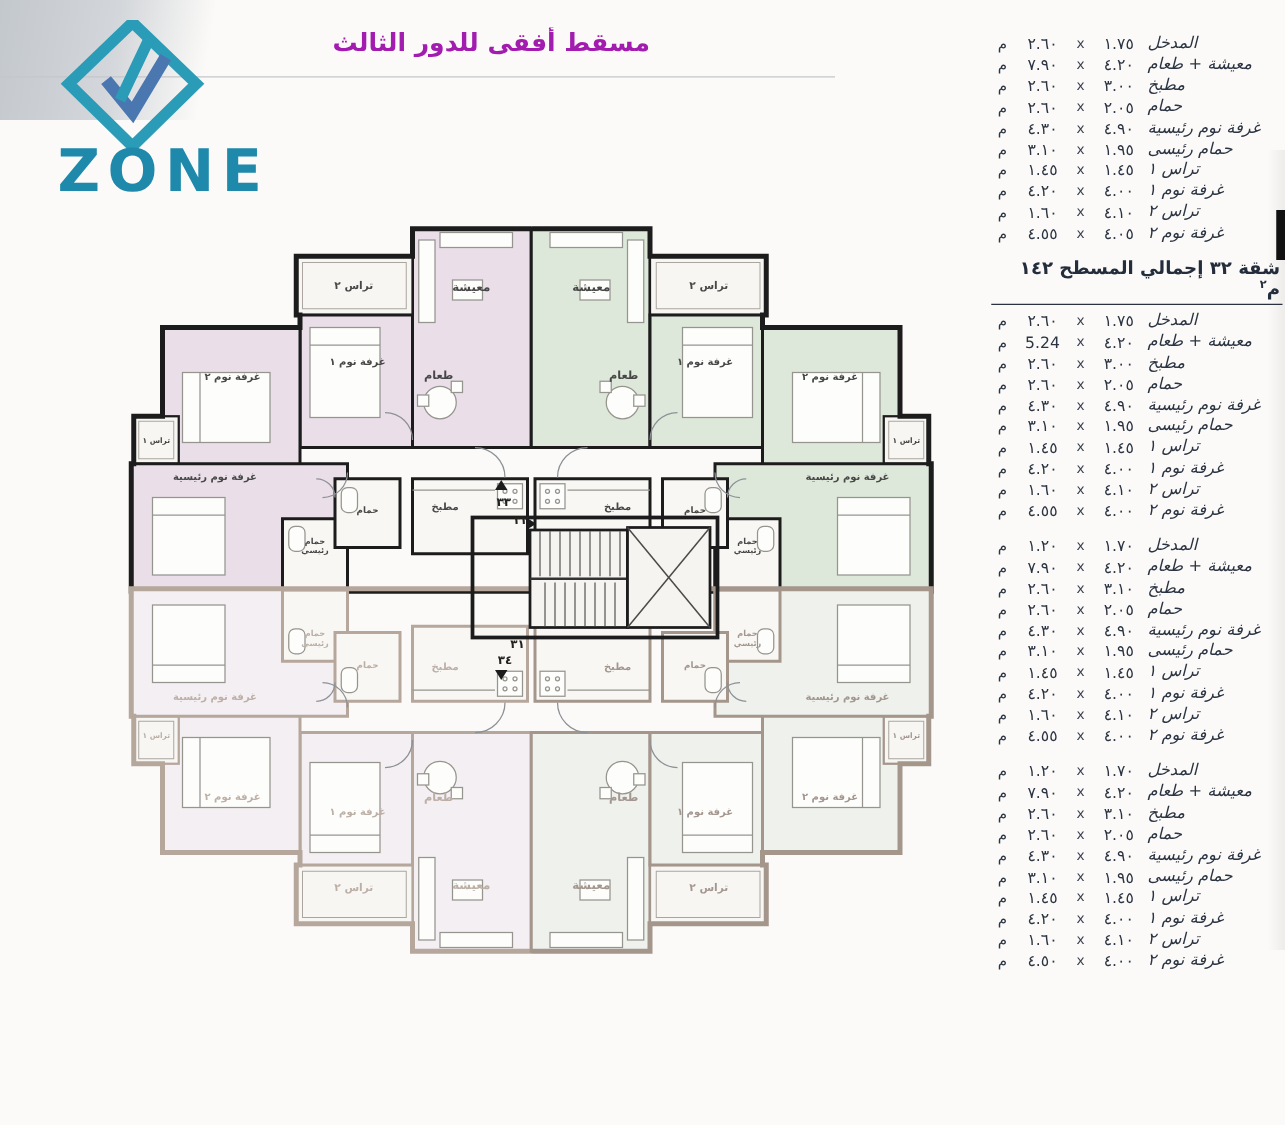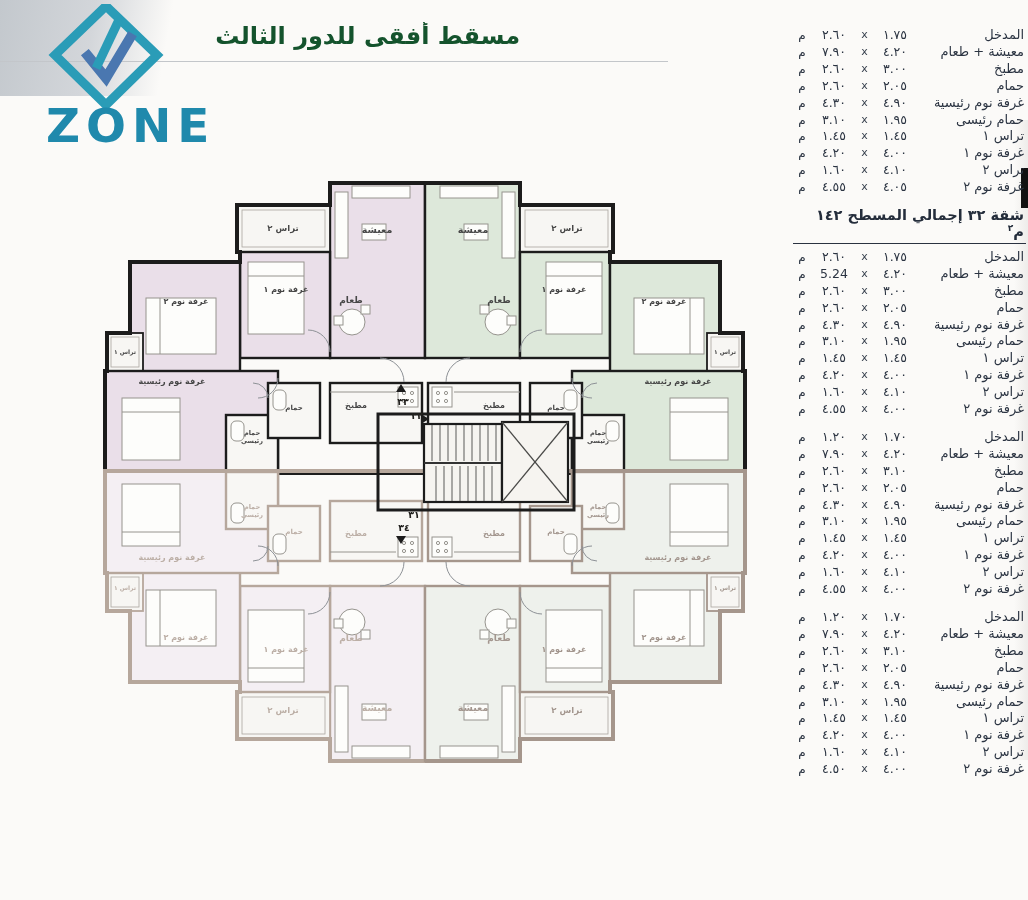"مسقط أفقى للدور الثالث" .sheet-title { color: #14532d -> #a21caf; font-size: 24px -> 20px }
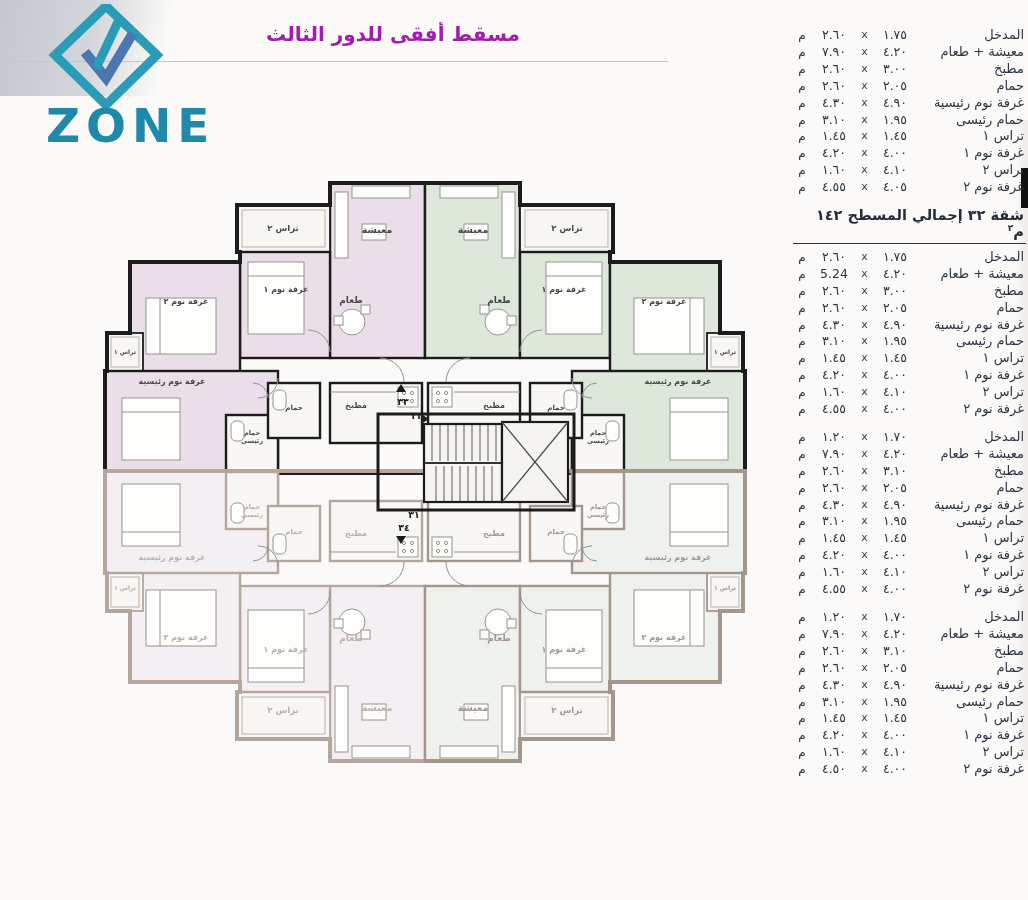"المدخل" .t-row .lbl { font-style: none -> italic; text-align: right -> left }
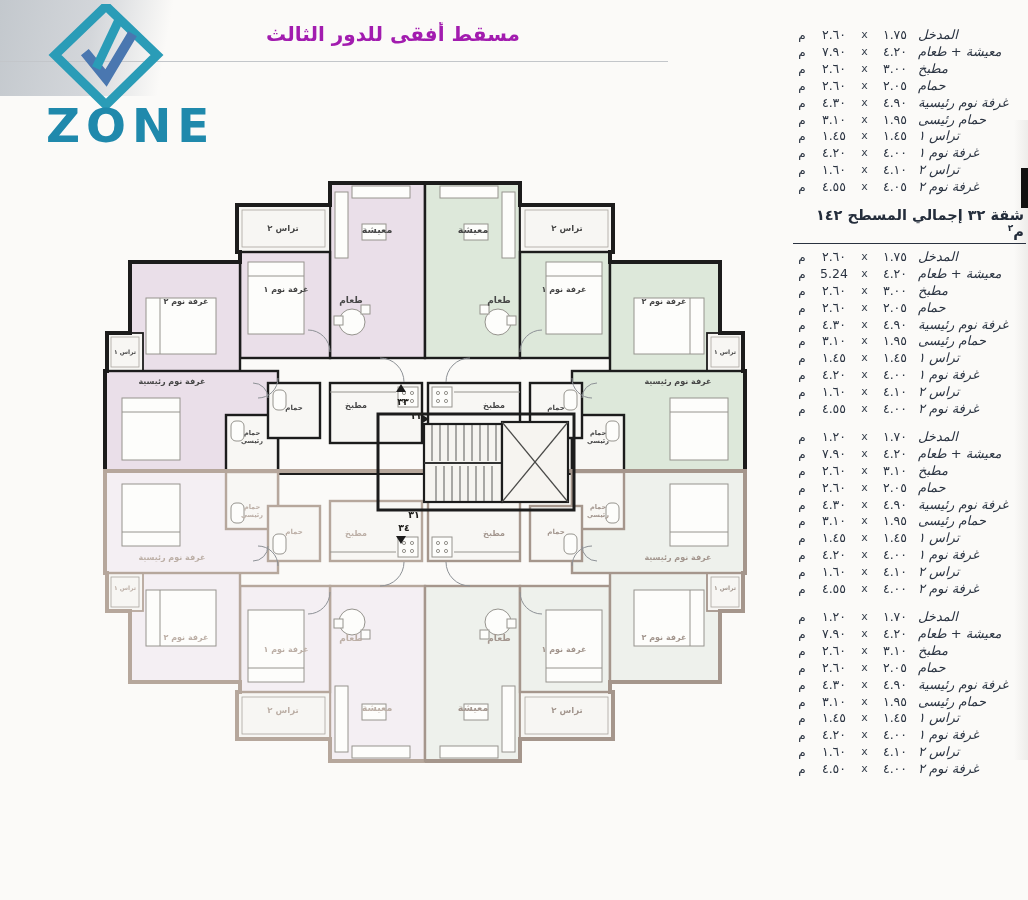"ZONE" .logo { top: 4px -> 16px }
